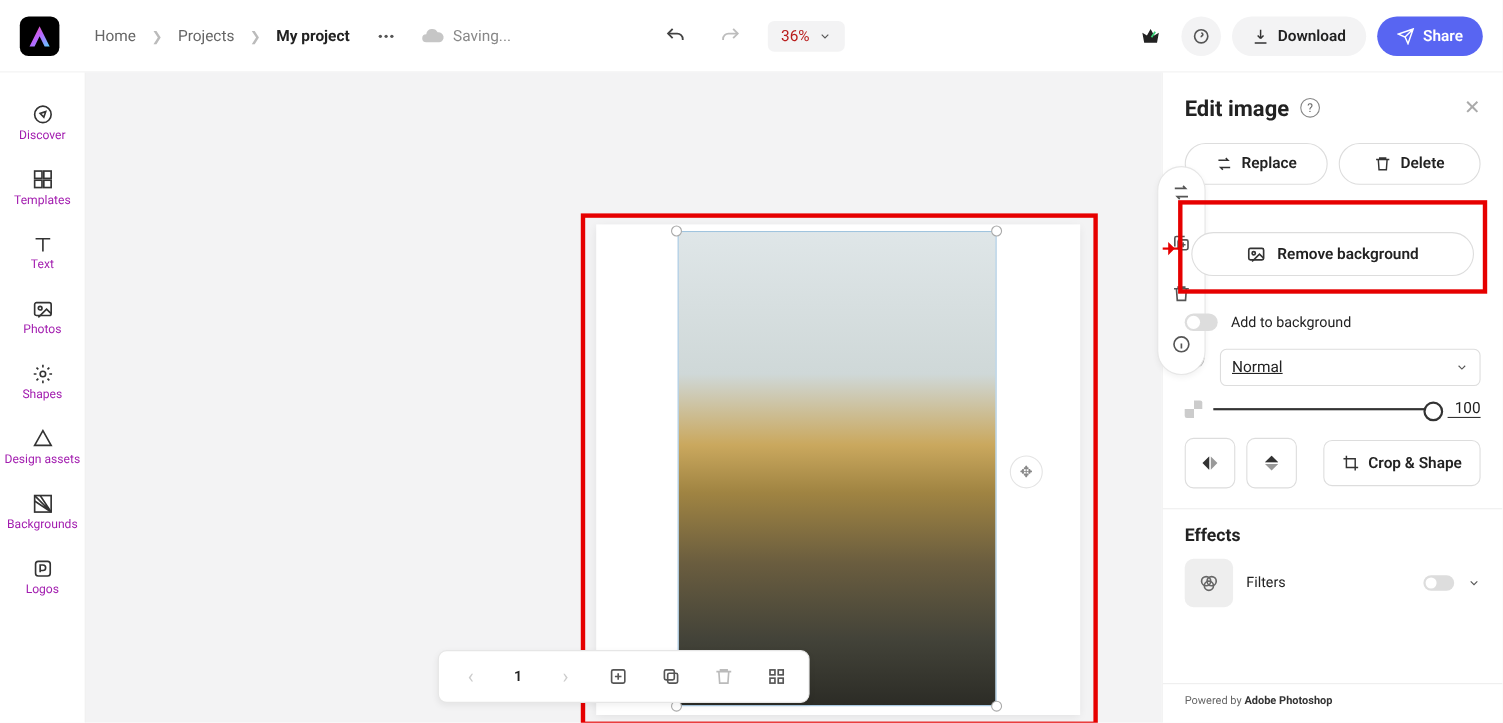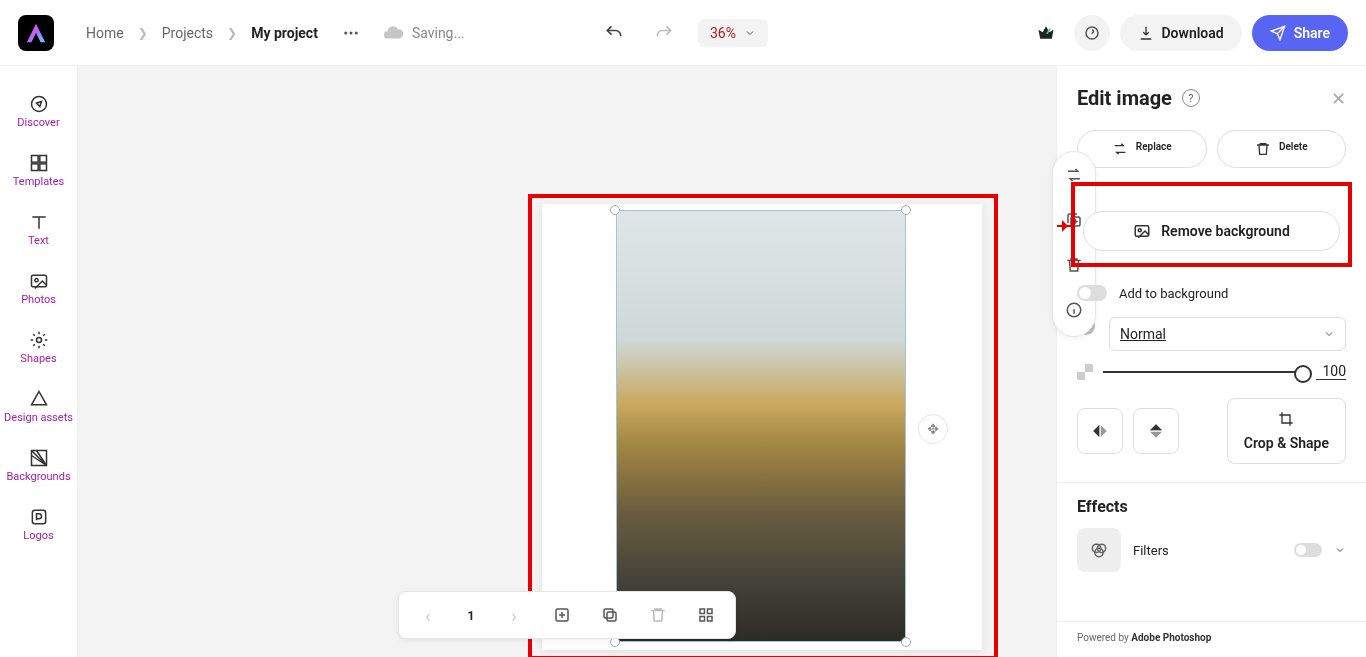"Replace" .pill { align-items: flex-start -> flex-end; font-size: 10px -> 14px }
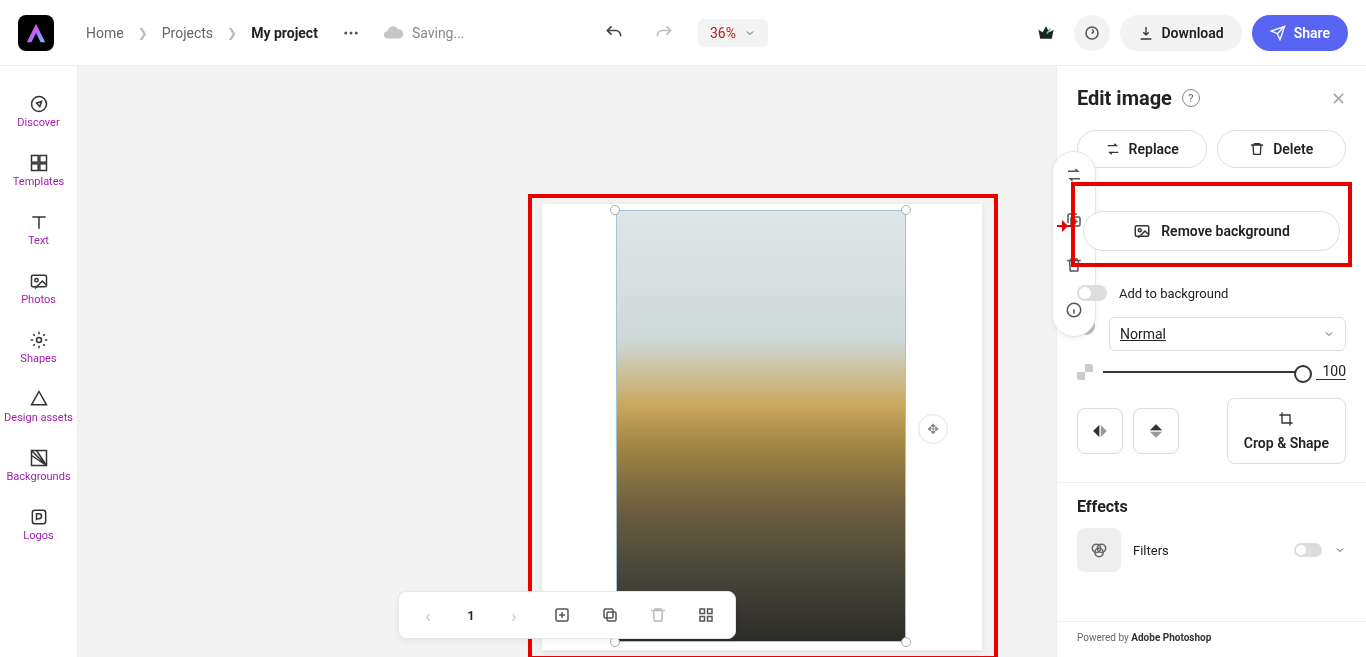"Crop & Shape" .crop-btn { flex-direction: column -> none }
